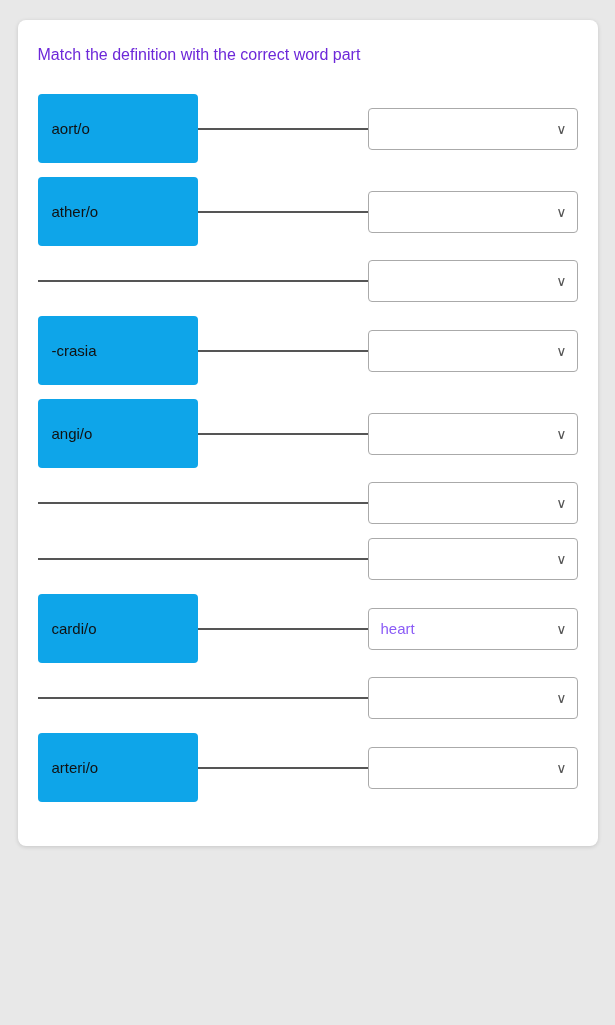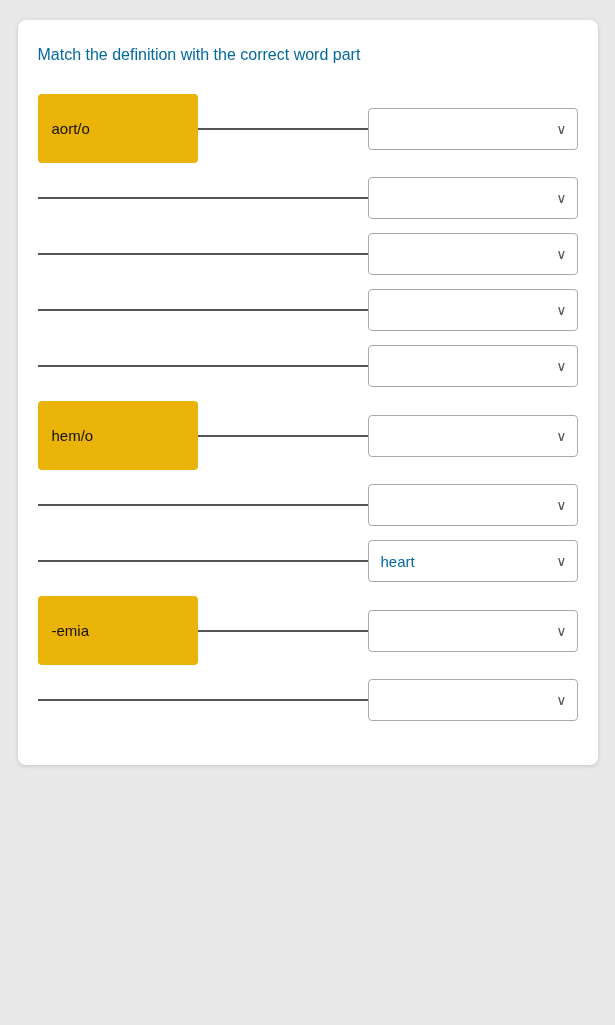"Match the definition with the" .title { color: #0369a1 -> #6d28d9 }
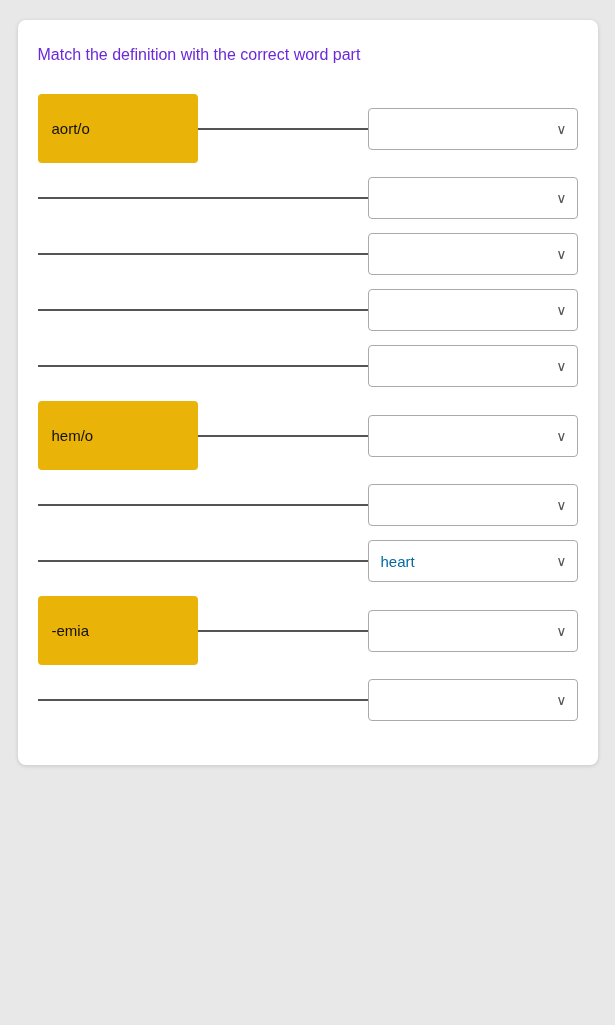"aort/o" .term-box { background: #eab308 -> #0ea5e9 }
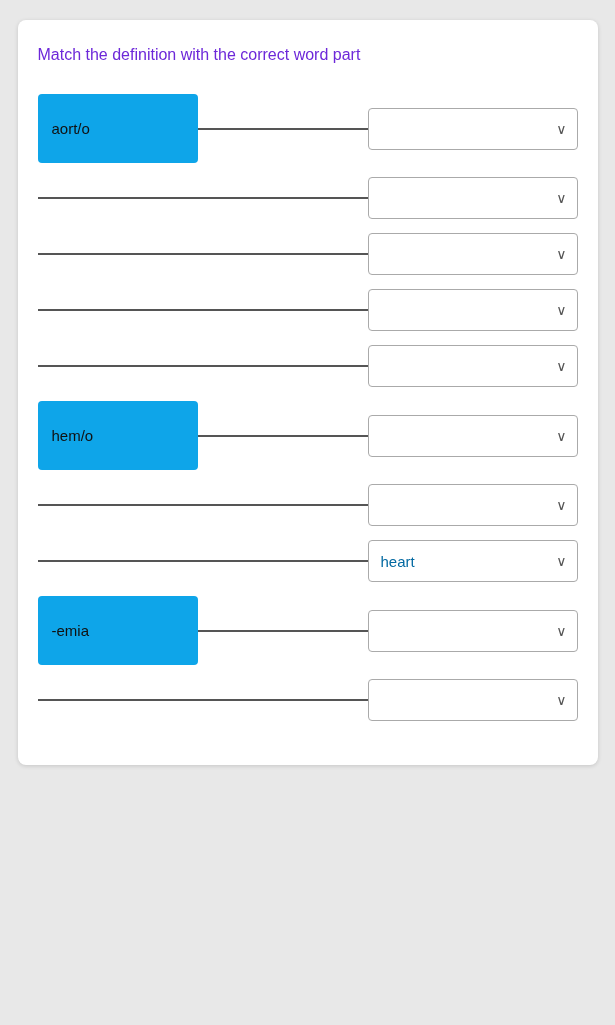"ather/o" div.term-box { html: none -> <div>ather/o</div> }
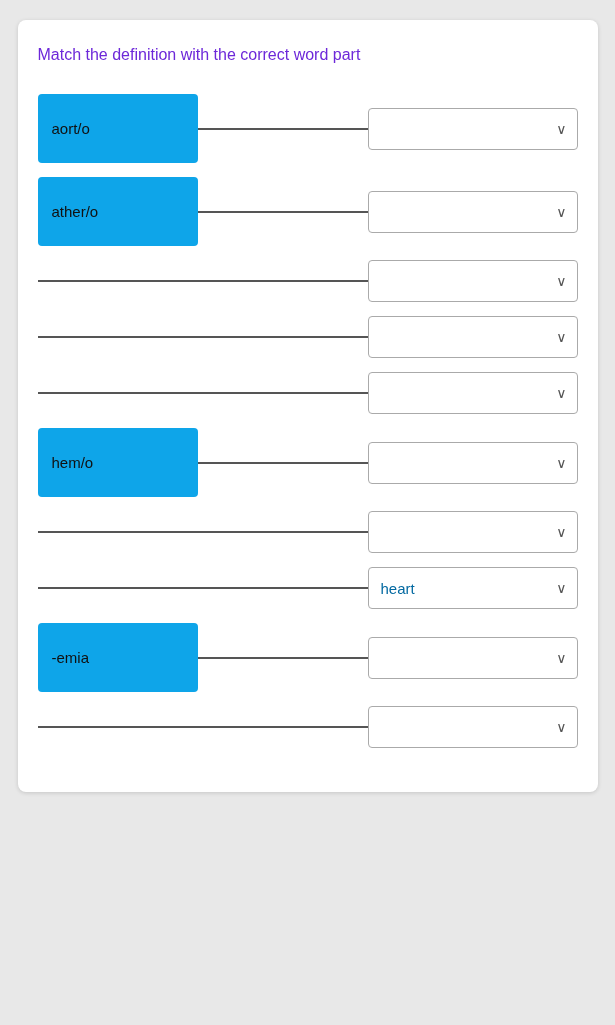"-crasia" div.term-box { html: none -> <div>-crasia</div> }
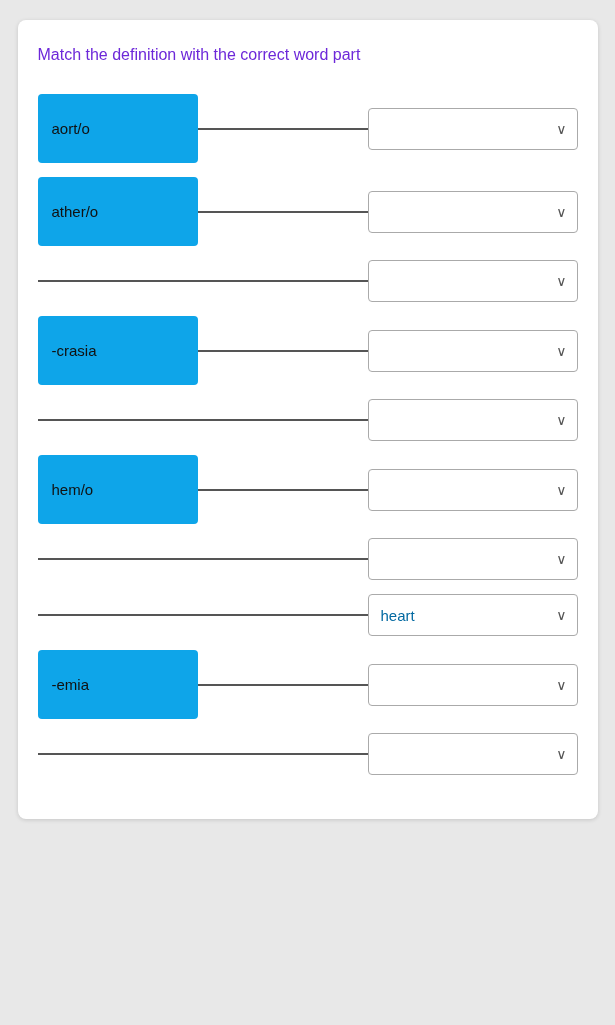"angi/o" div.term-box { html: none -> <div>angi/o</div> }
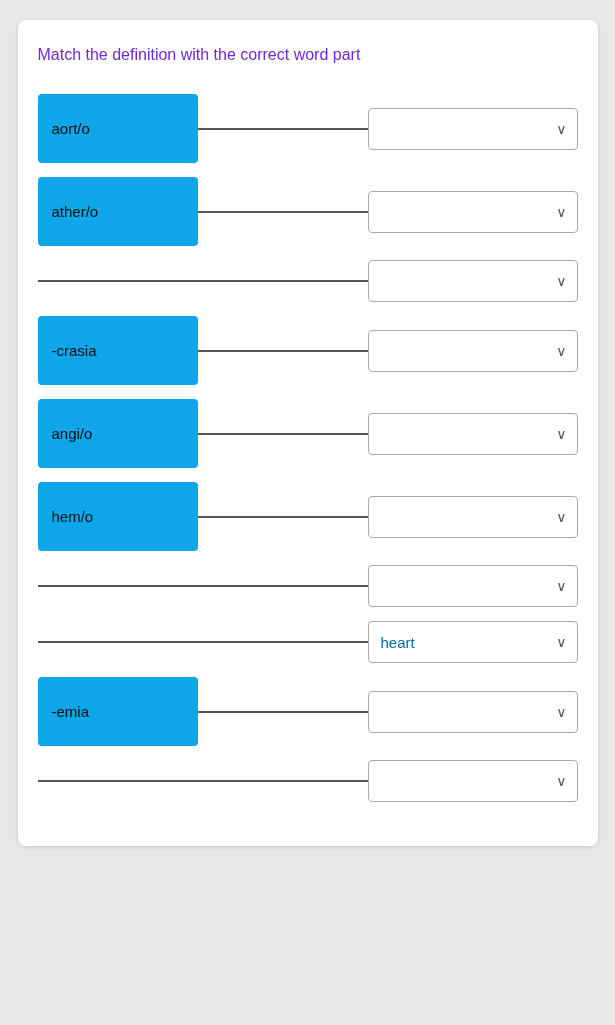"hem/o" div.term-box { html: <div>hem/o</div> -> none }
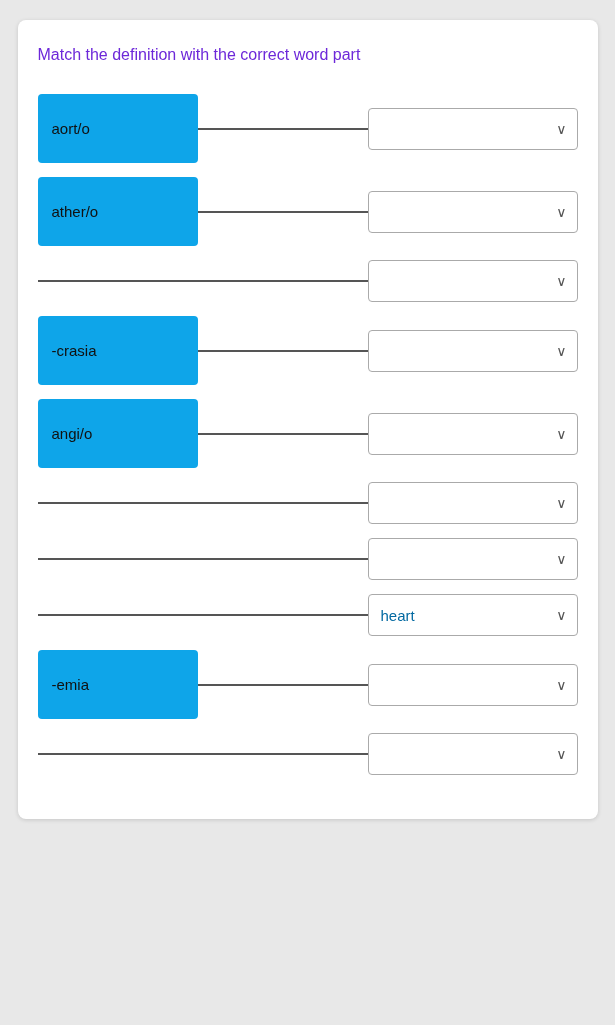"cardi/o" div.term-box { html: none -> <div>cardi/o</div> }
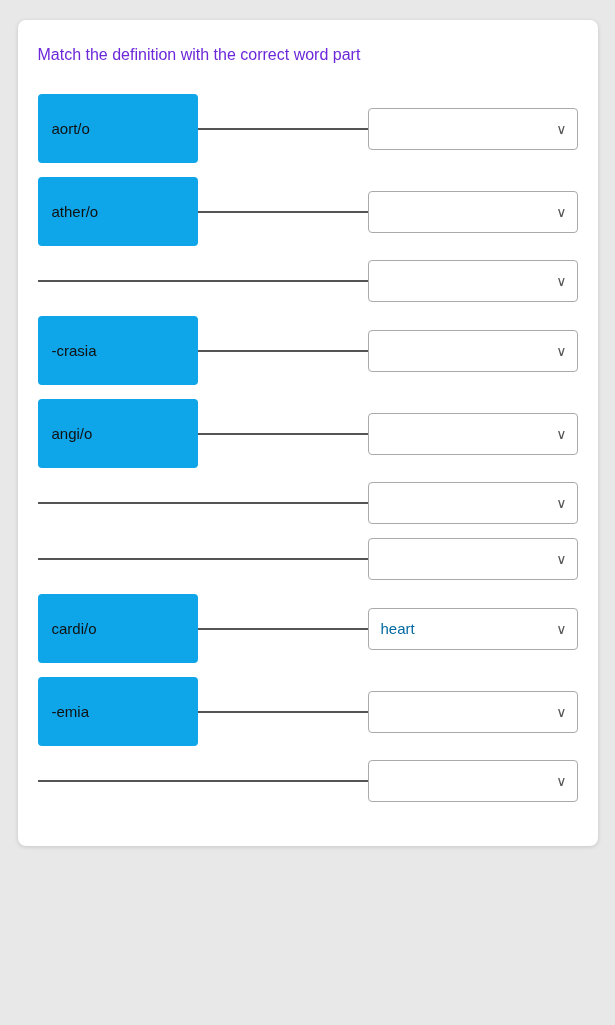"heart" .dropdown-text { color: #0369a1 -> #8b5cf6 }
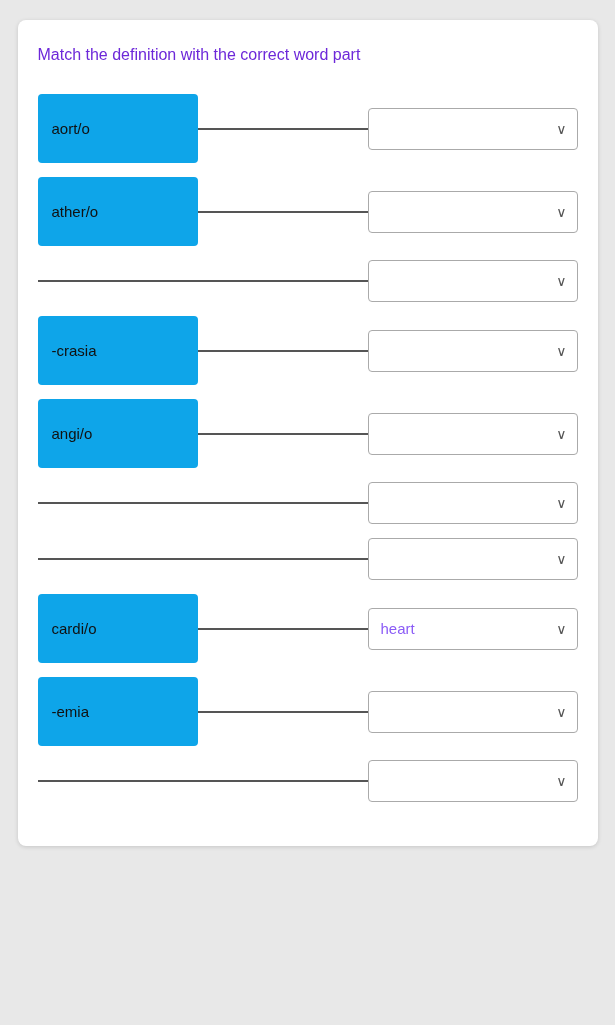"-emia" div.term-box { html: <div>-emia</div> -> none }
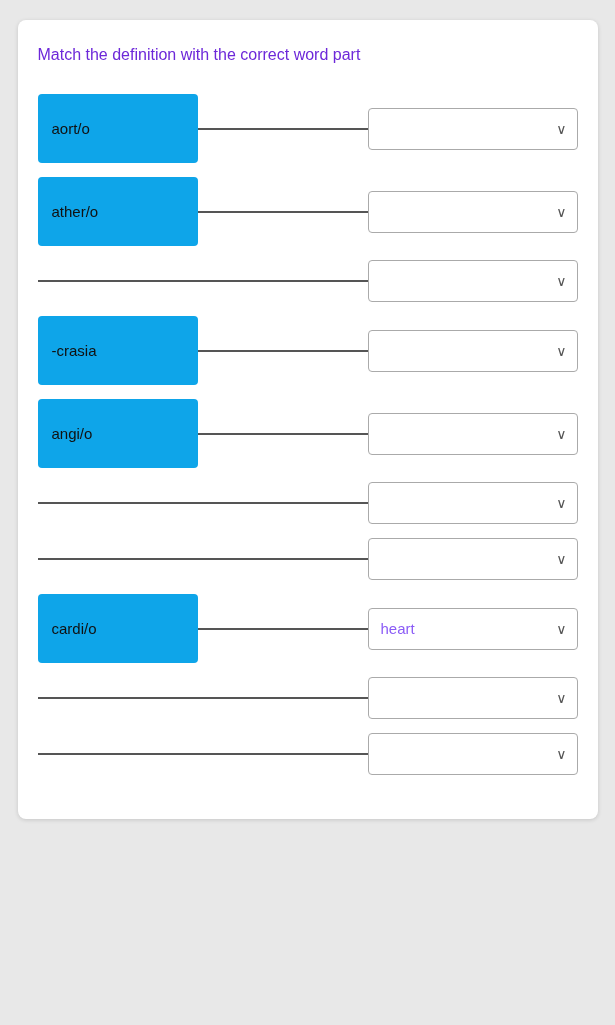"arteri/o" div.term-box { html: none -> <div>arteri/o</div> }
